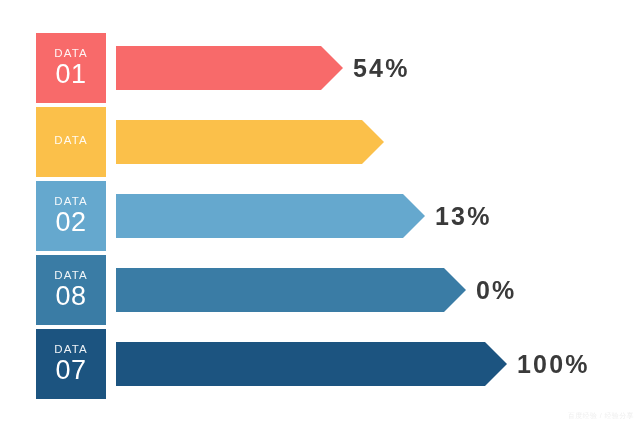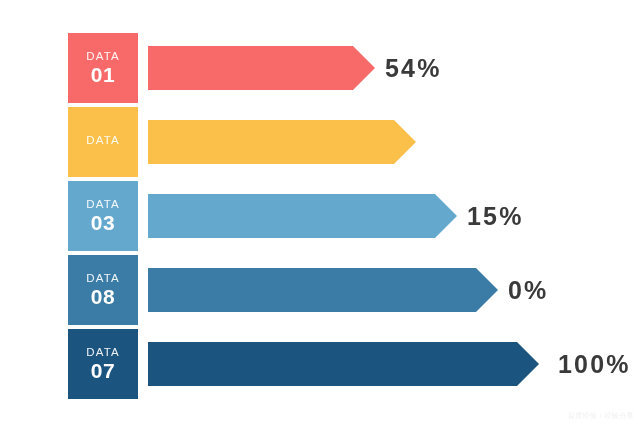"DATA" .chart-row { left: 68px -> 36px }
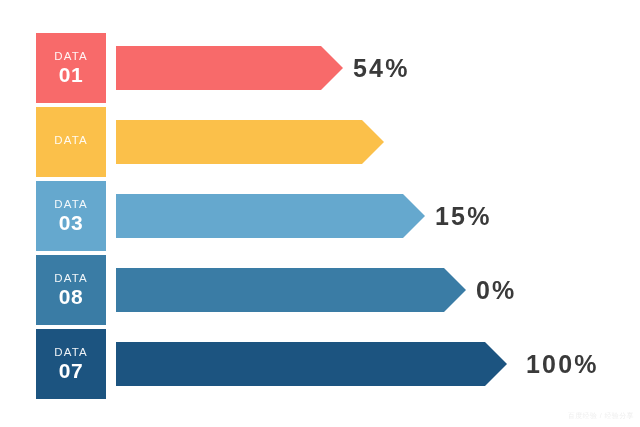"01" .badge-number { font-size: 21px -> 27px; font-weight: 700 -> 400 }
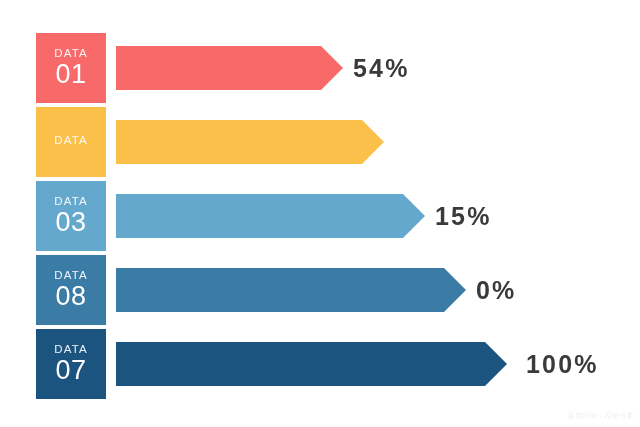"03" div.badge-number { text: 03 -> 02 }
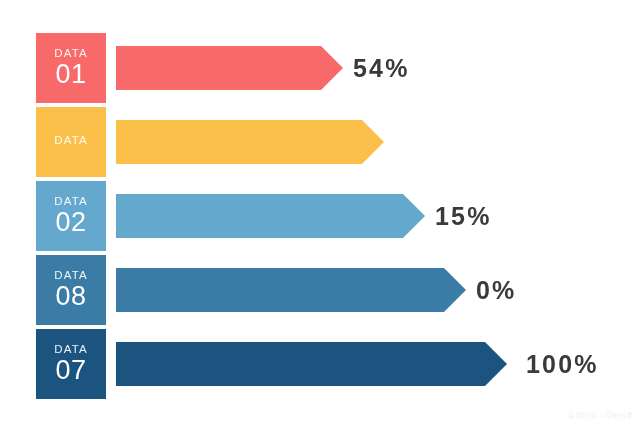"15%" div.row-value { text: 15% -> 13% }
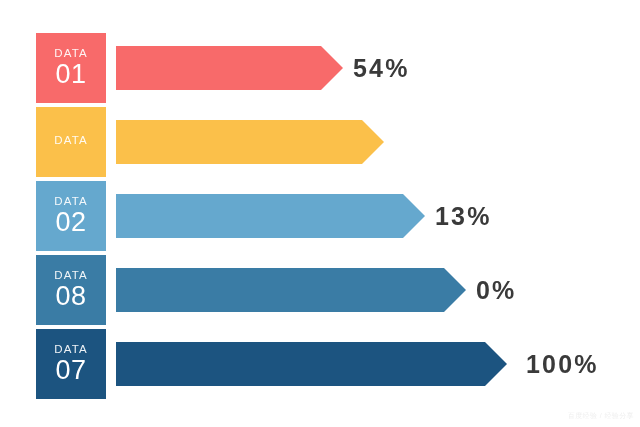"100%" div.row-value { margin-left: 9px -> none }
